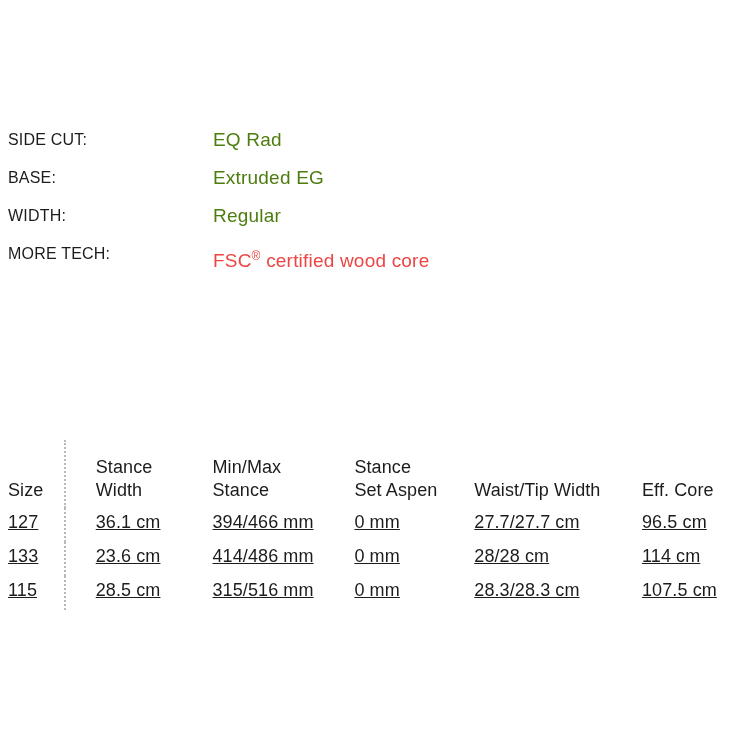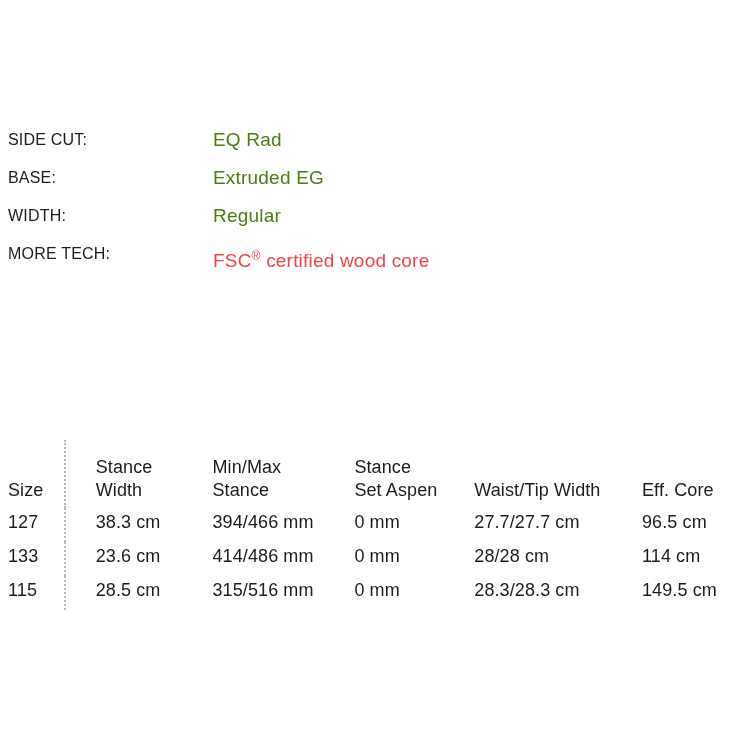"127" .size-table tbody td { text-decoration: none -> underline }
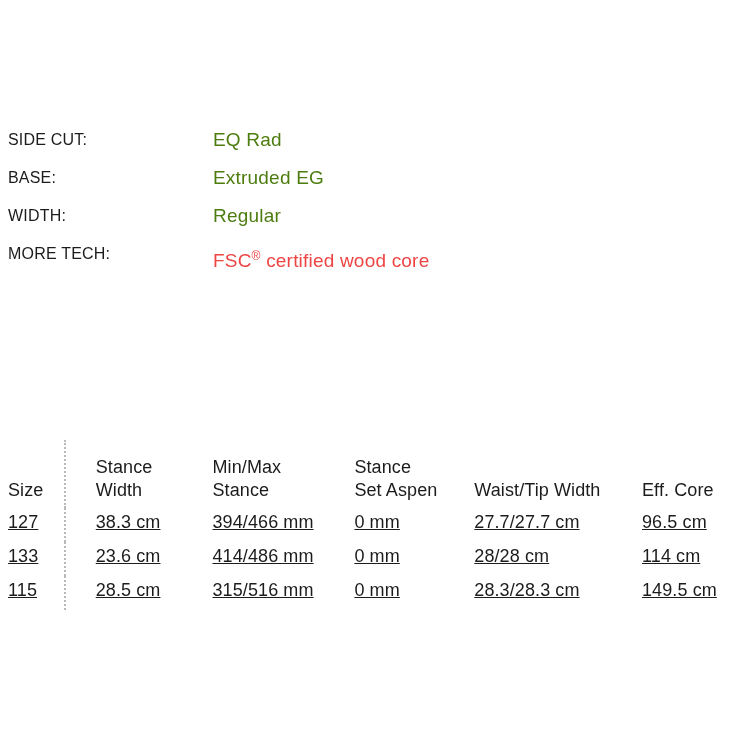"38.3 cm" td.col-waist { text: 38.3 -> 36.1 }
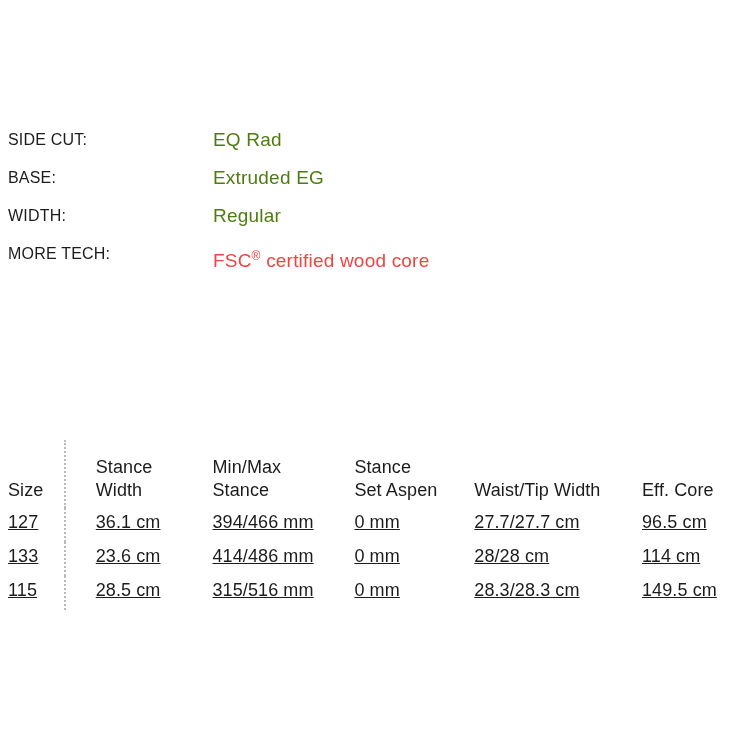"149.5 cm" td.col-edge { text: 149.5 -> 107.5 }
